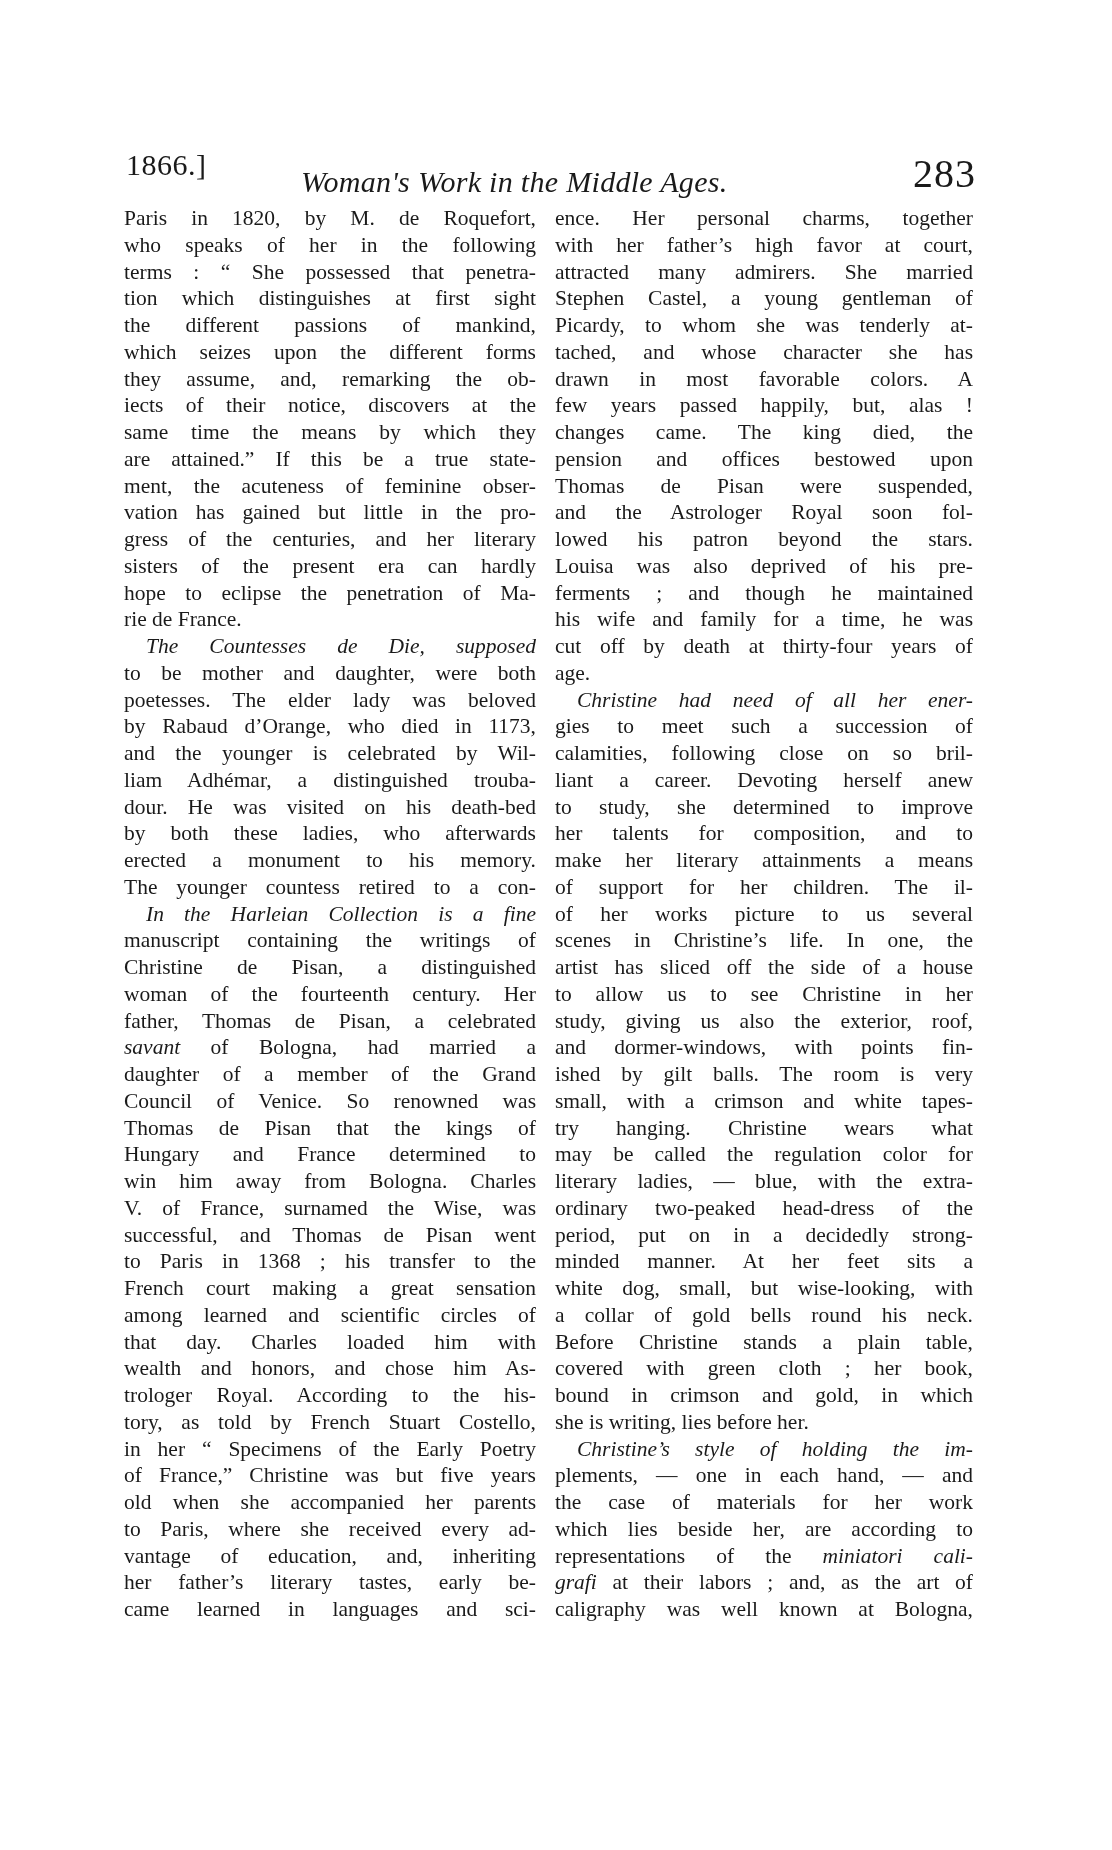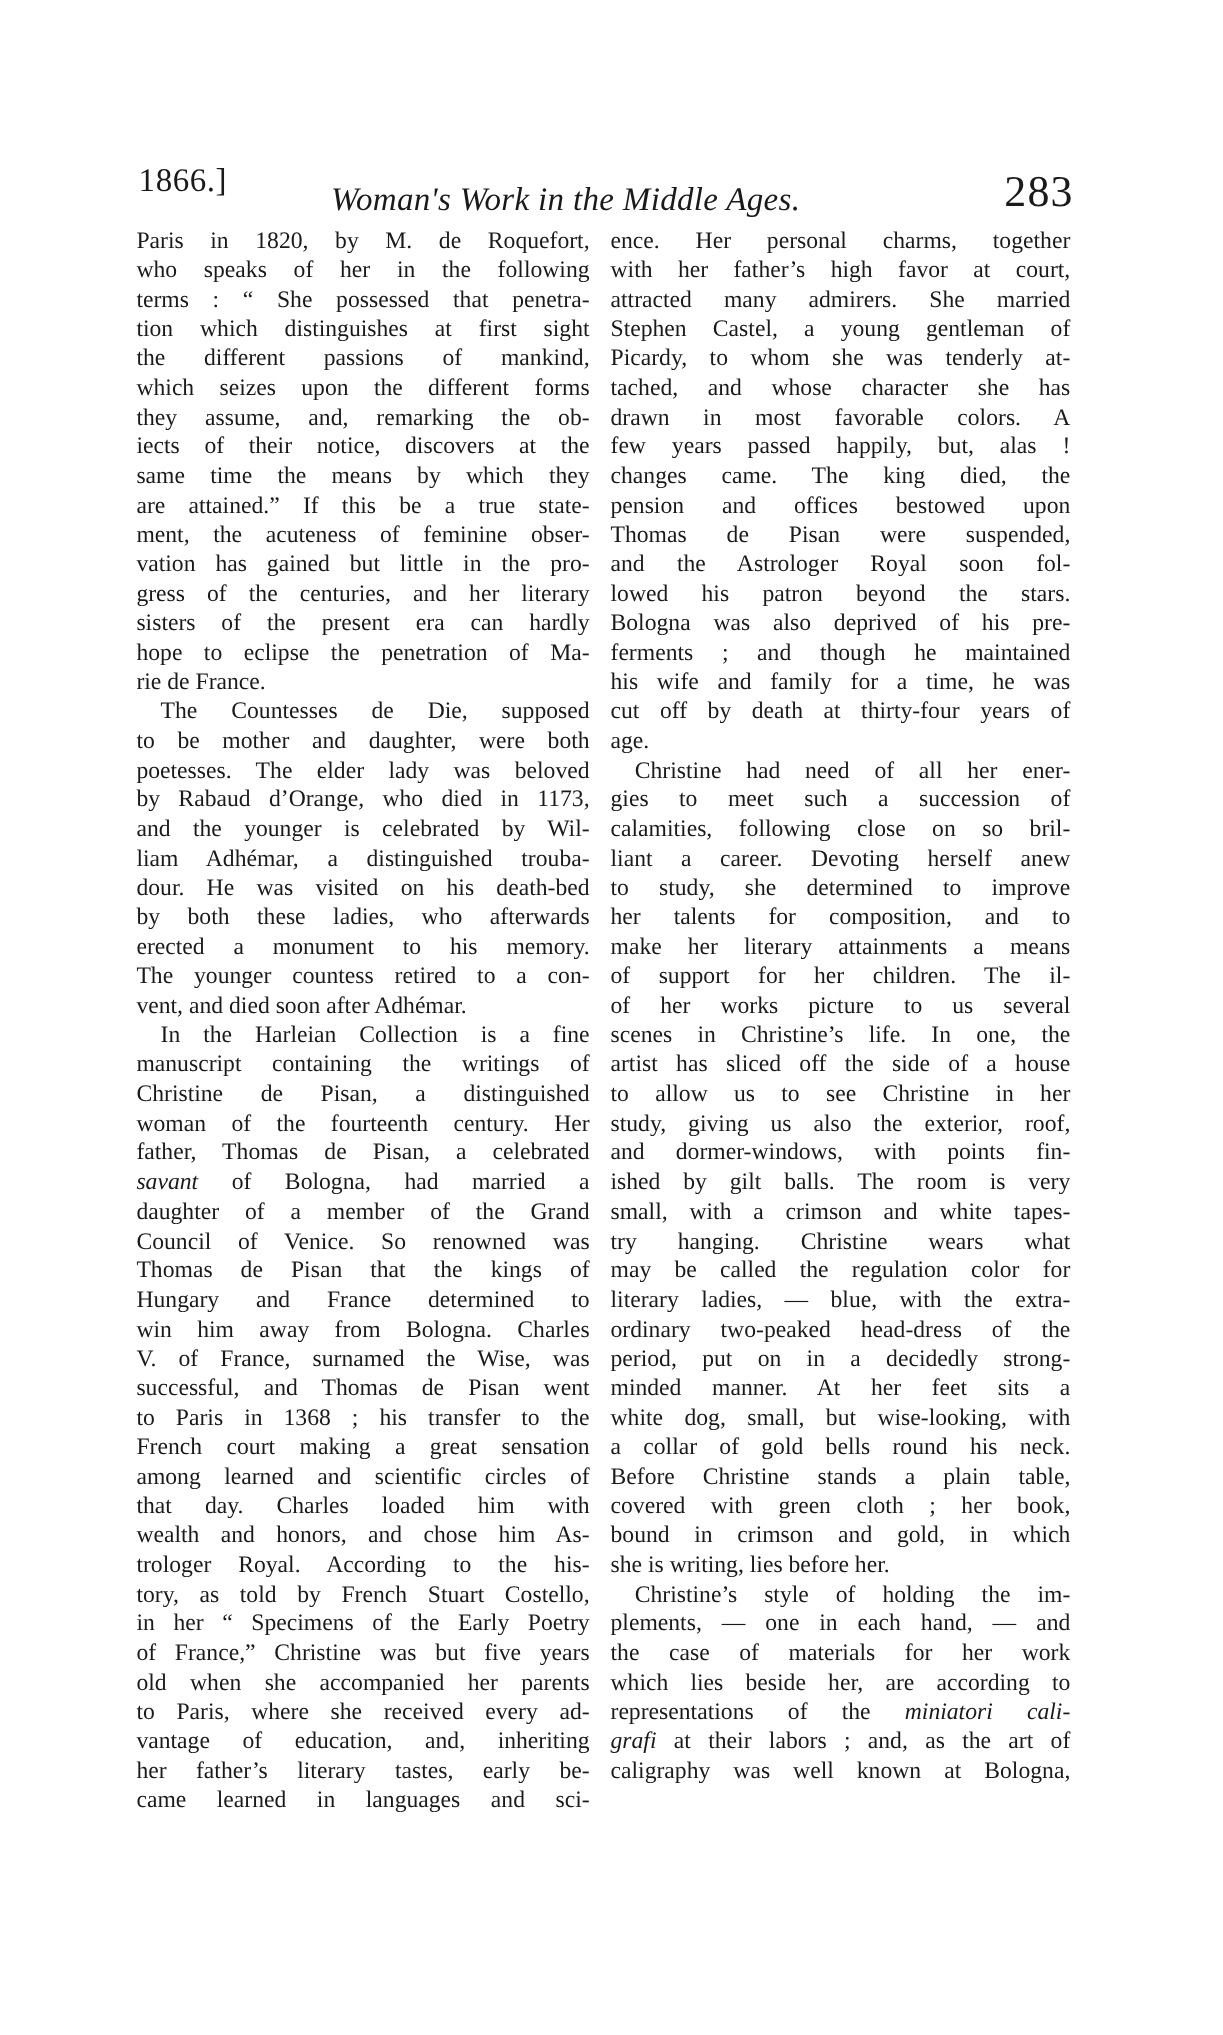"Bologna was also deprived of" span { text: Bologna -> Louisa }
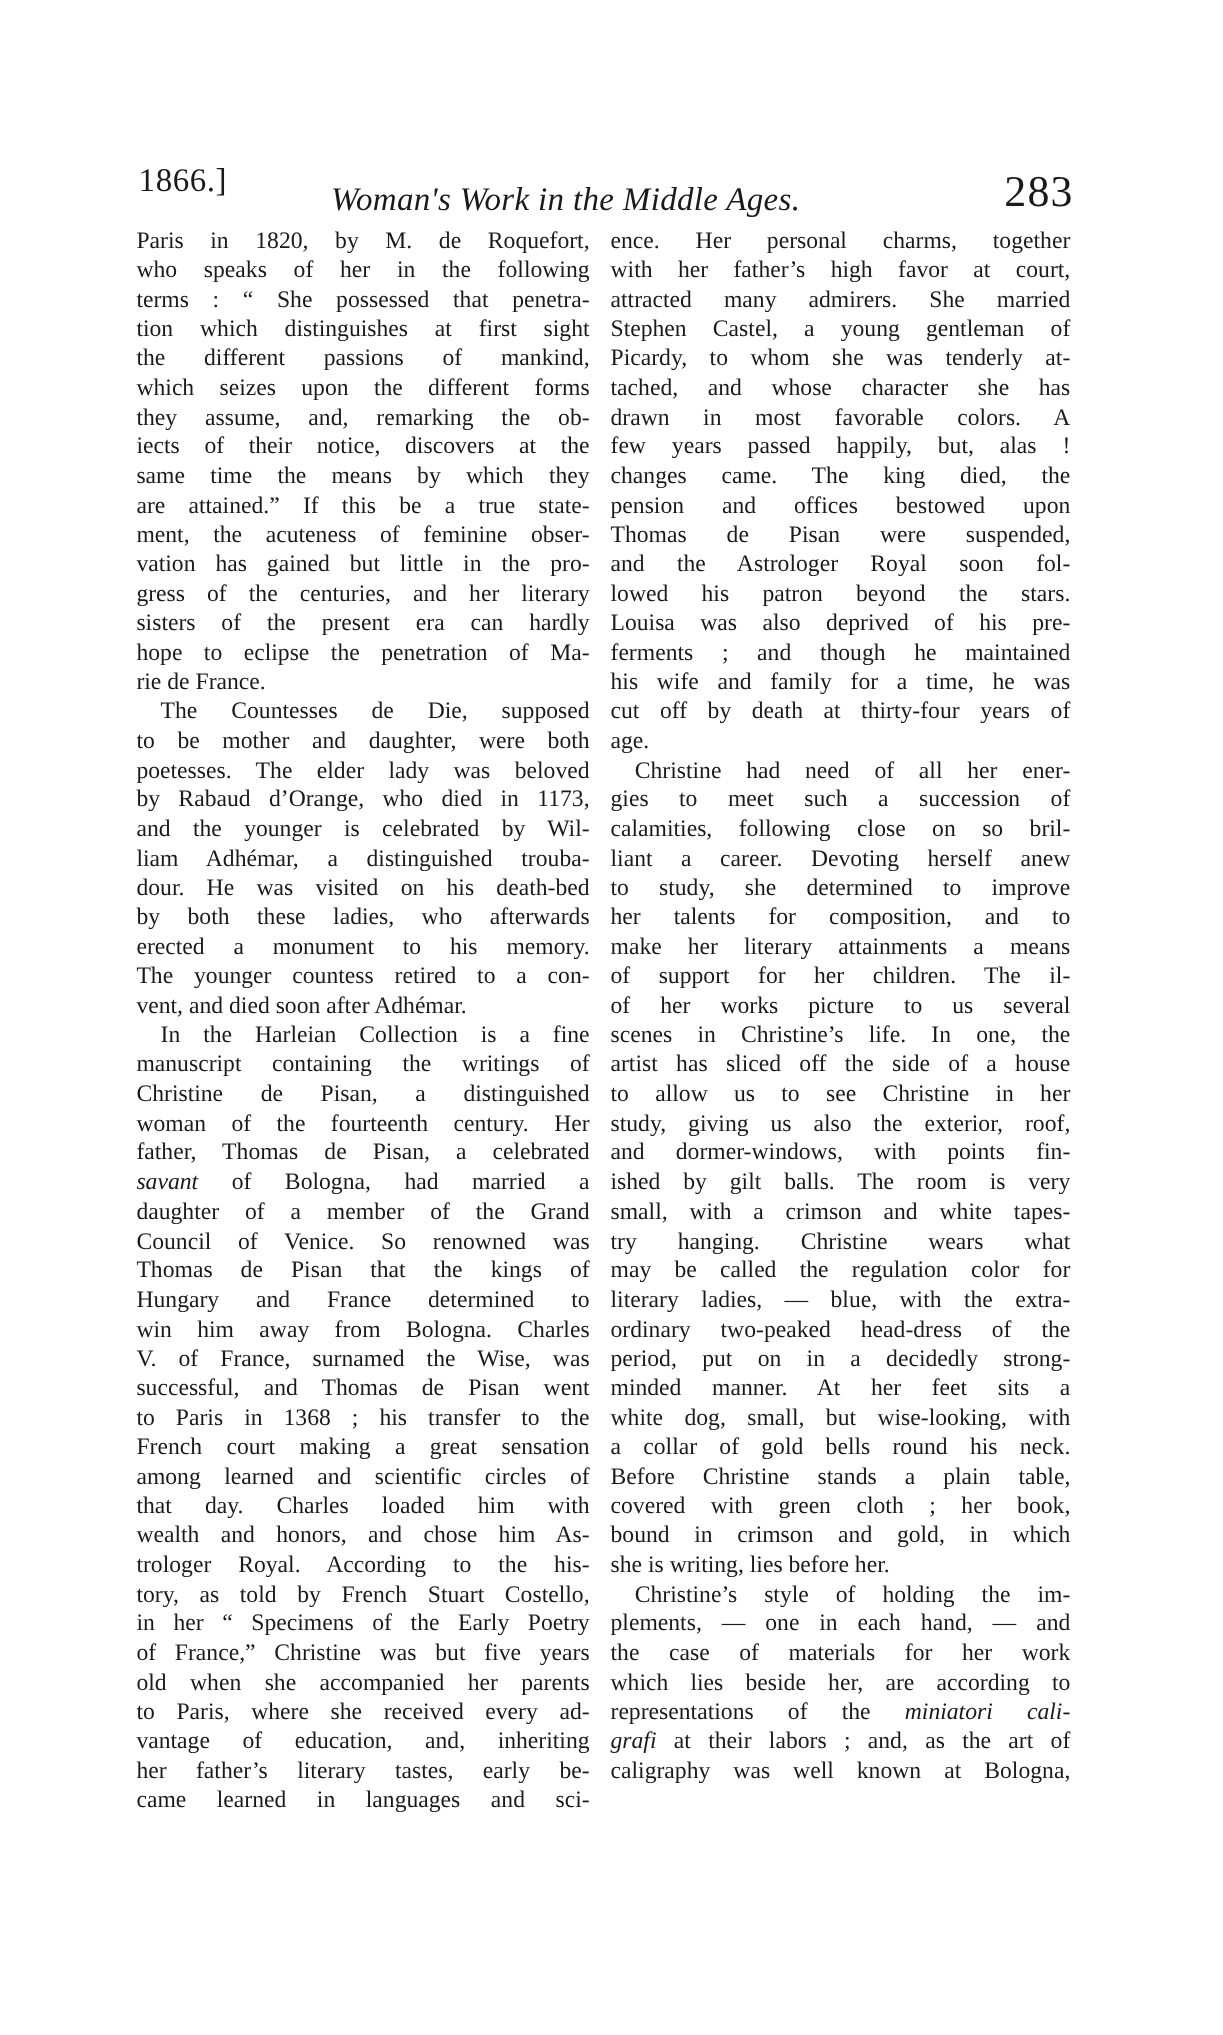"The Countesses de Die, supposed" .line.indent { font-style: none -> italic }
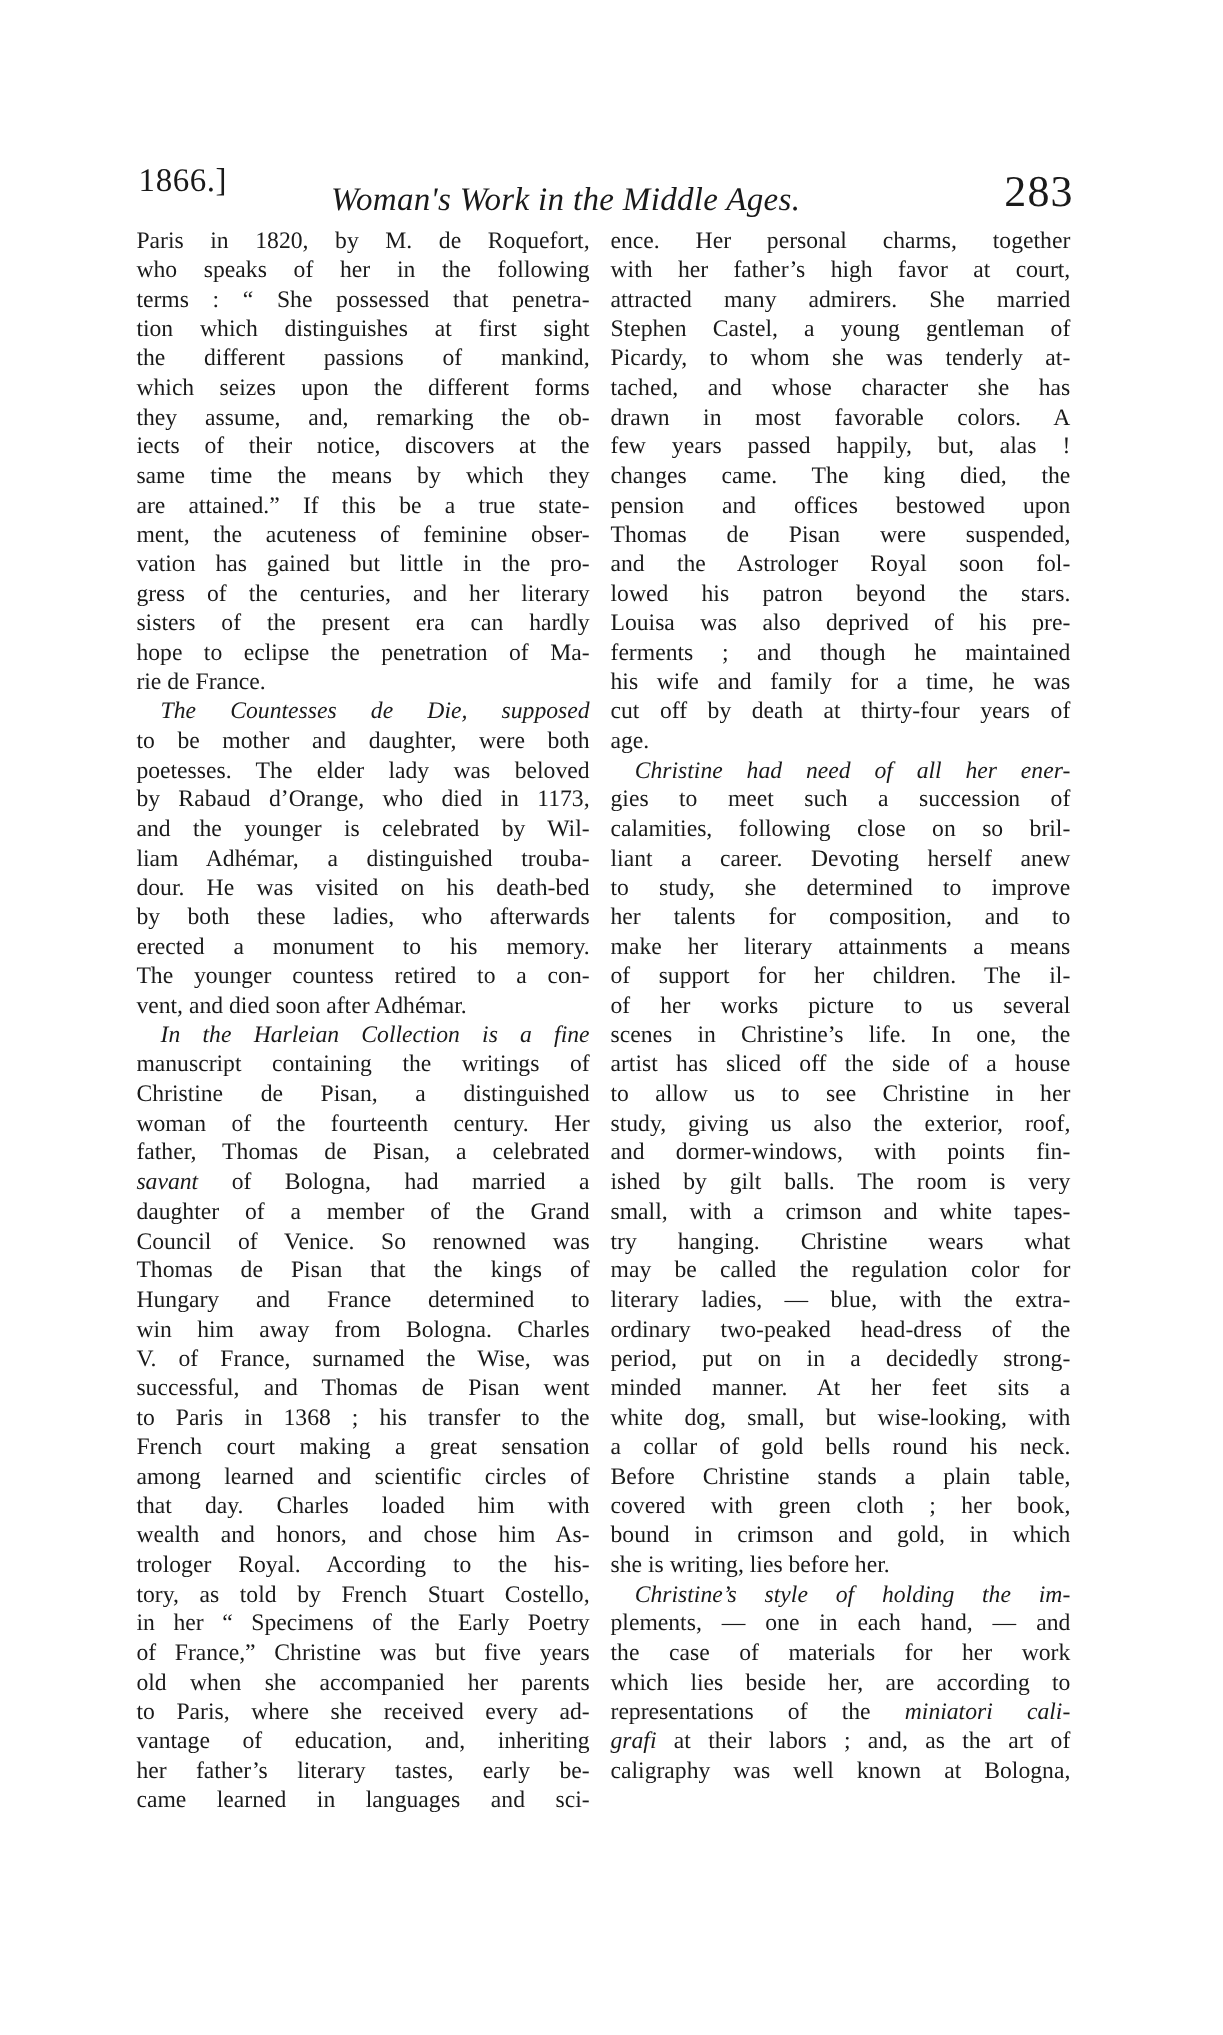"vent, and died soon after" span.line { html: <span><span>vent, and died soon after Adhémar.</span></span> -> none }
